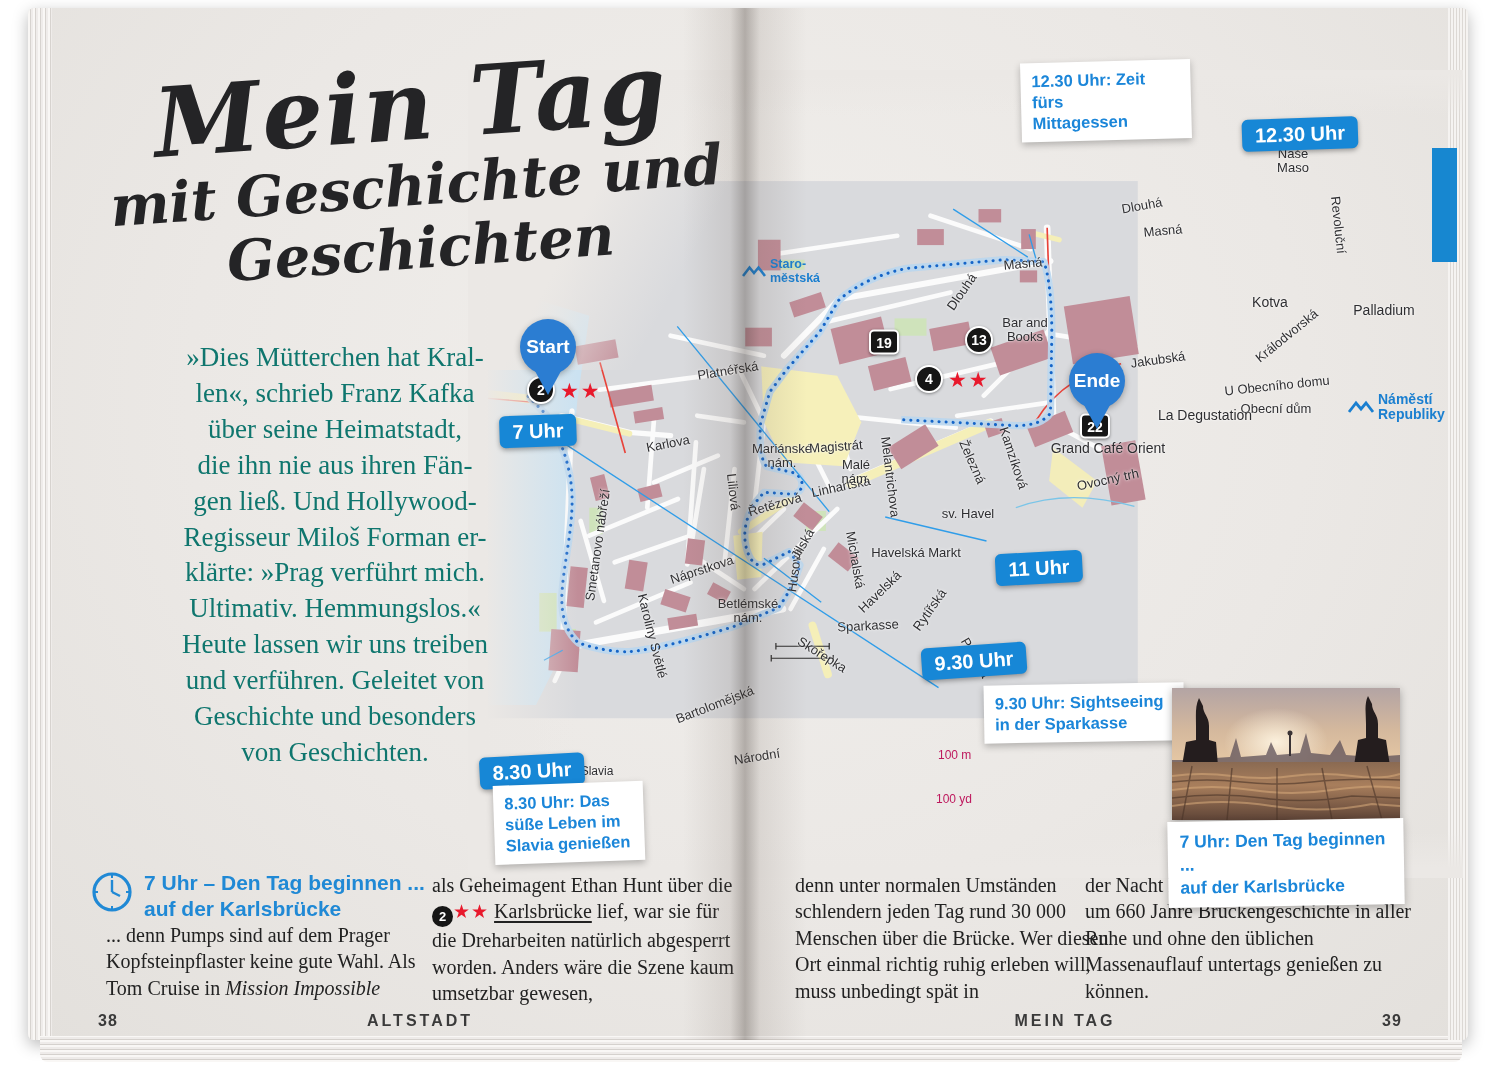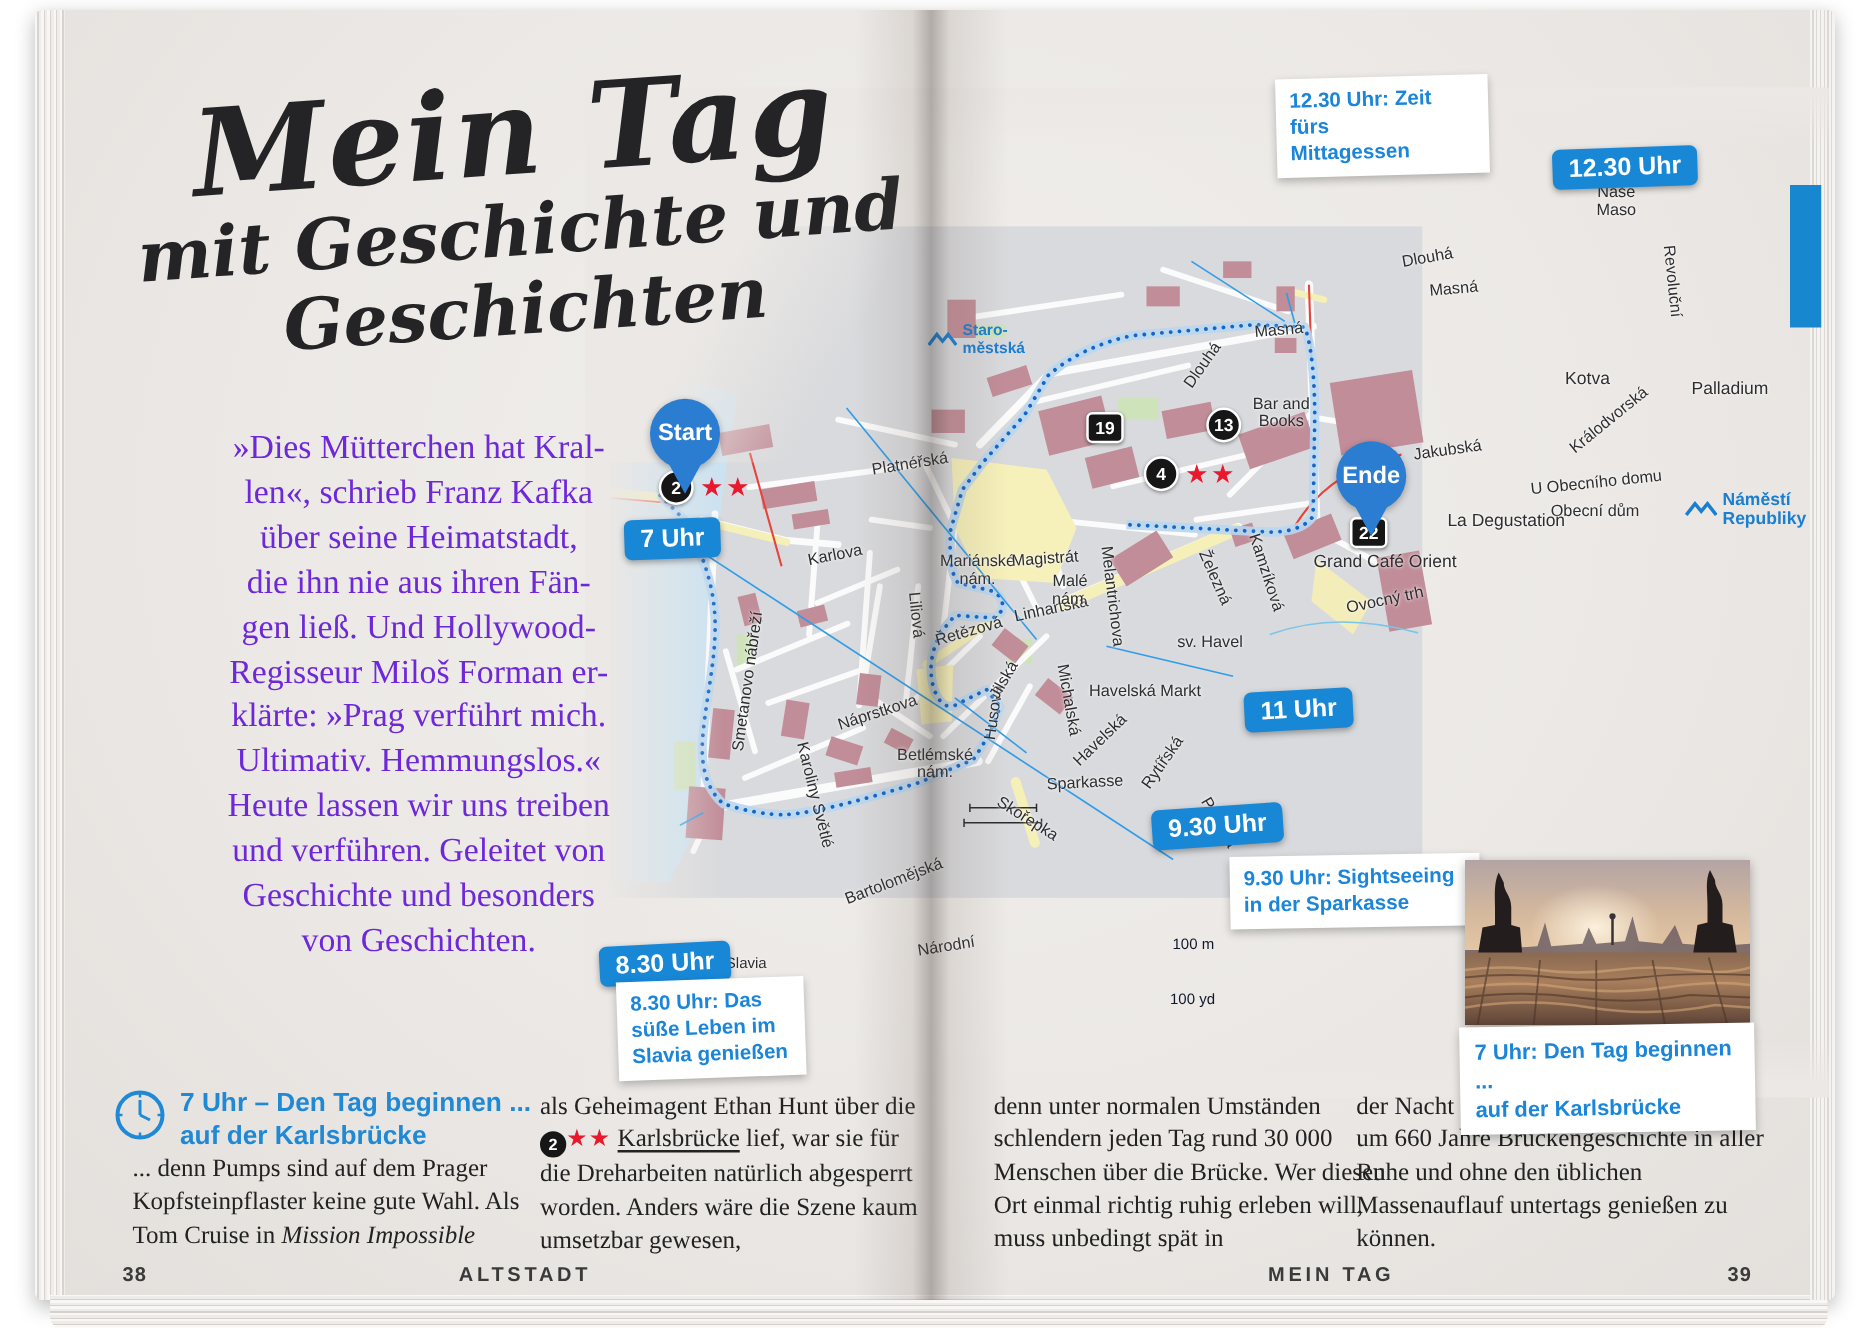"»Dies Mütterchen hat Kral-" .intro { color: #6d28d9 -> #0f766e }
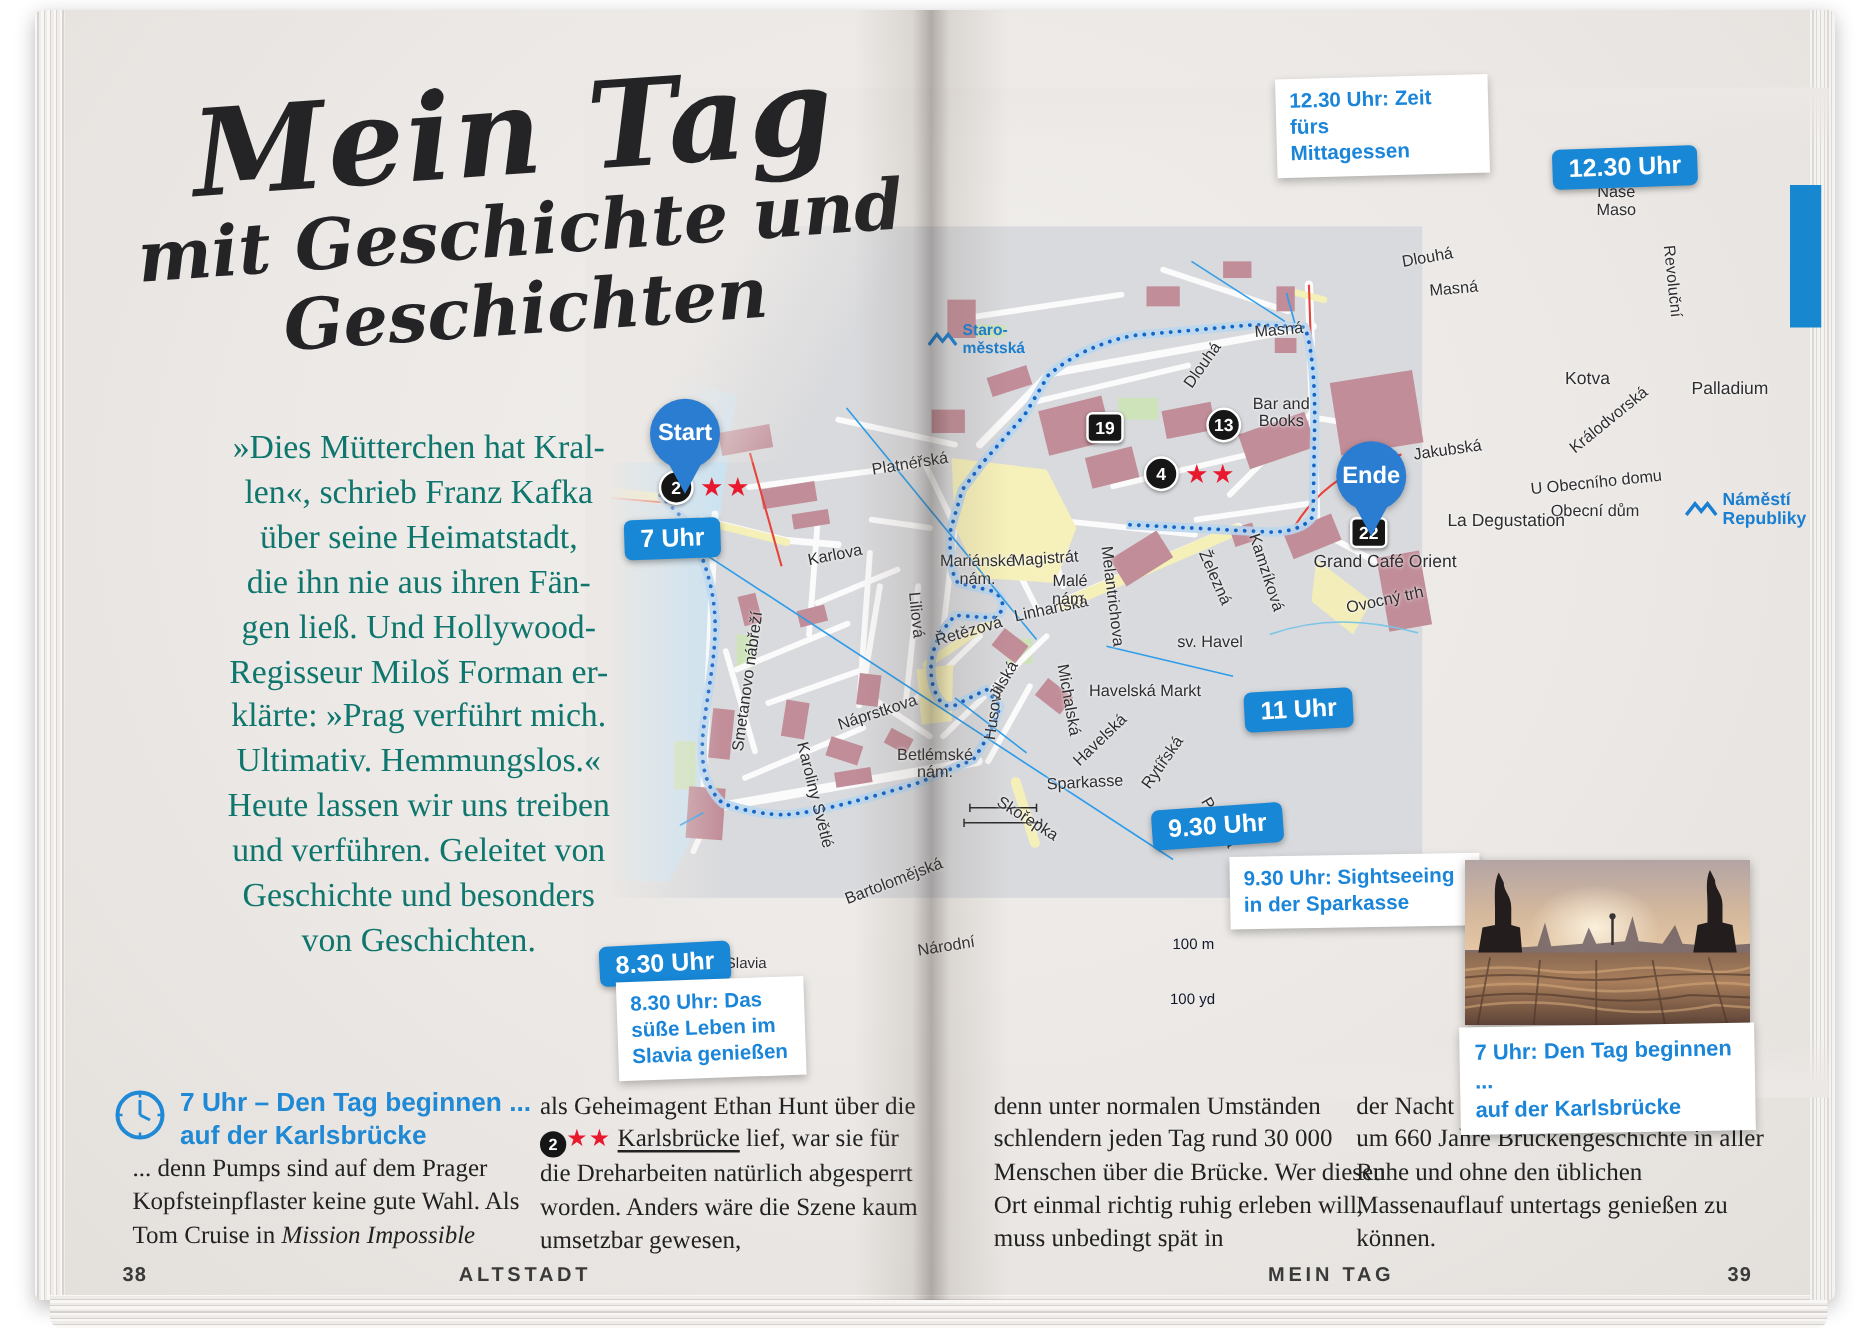"100 m" .scale-label { color: #0f172a -> #be185d }
